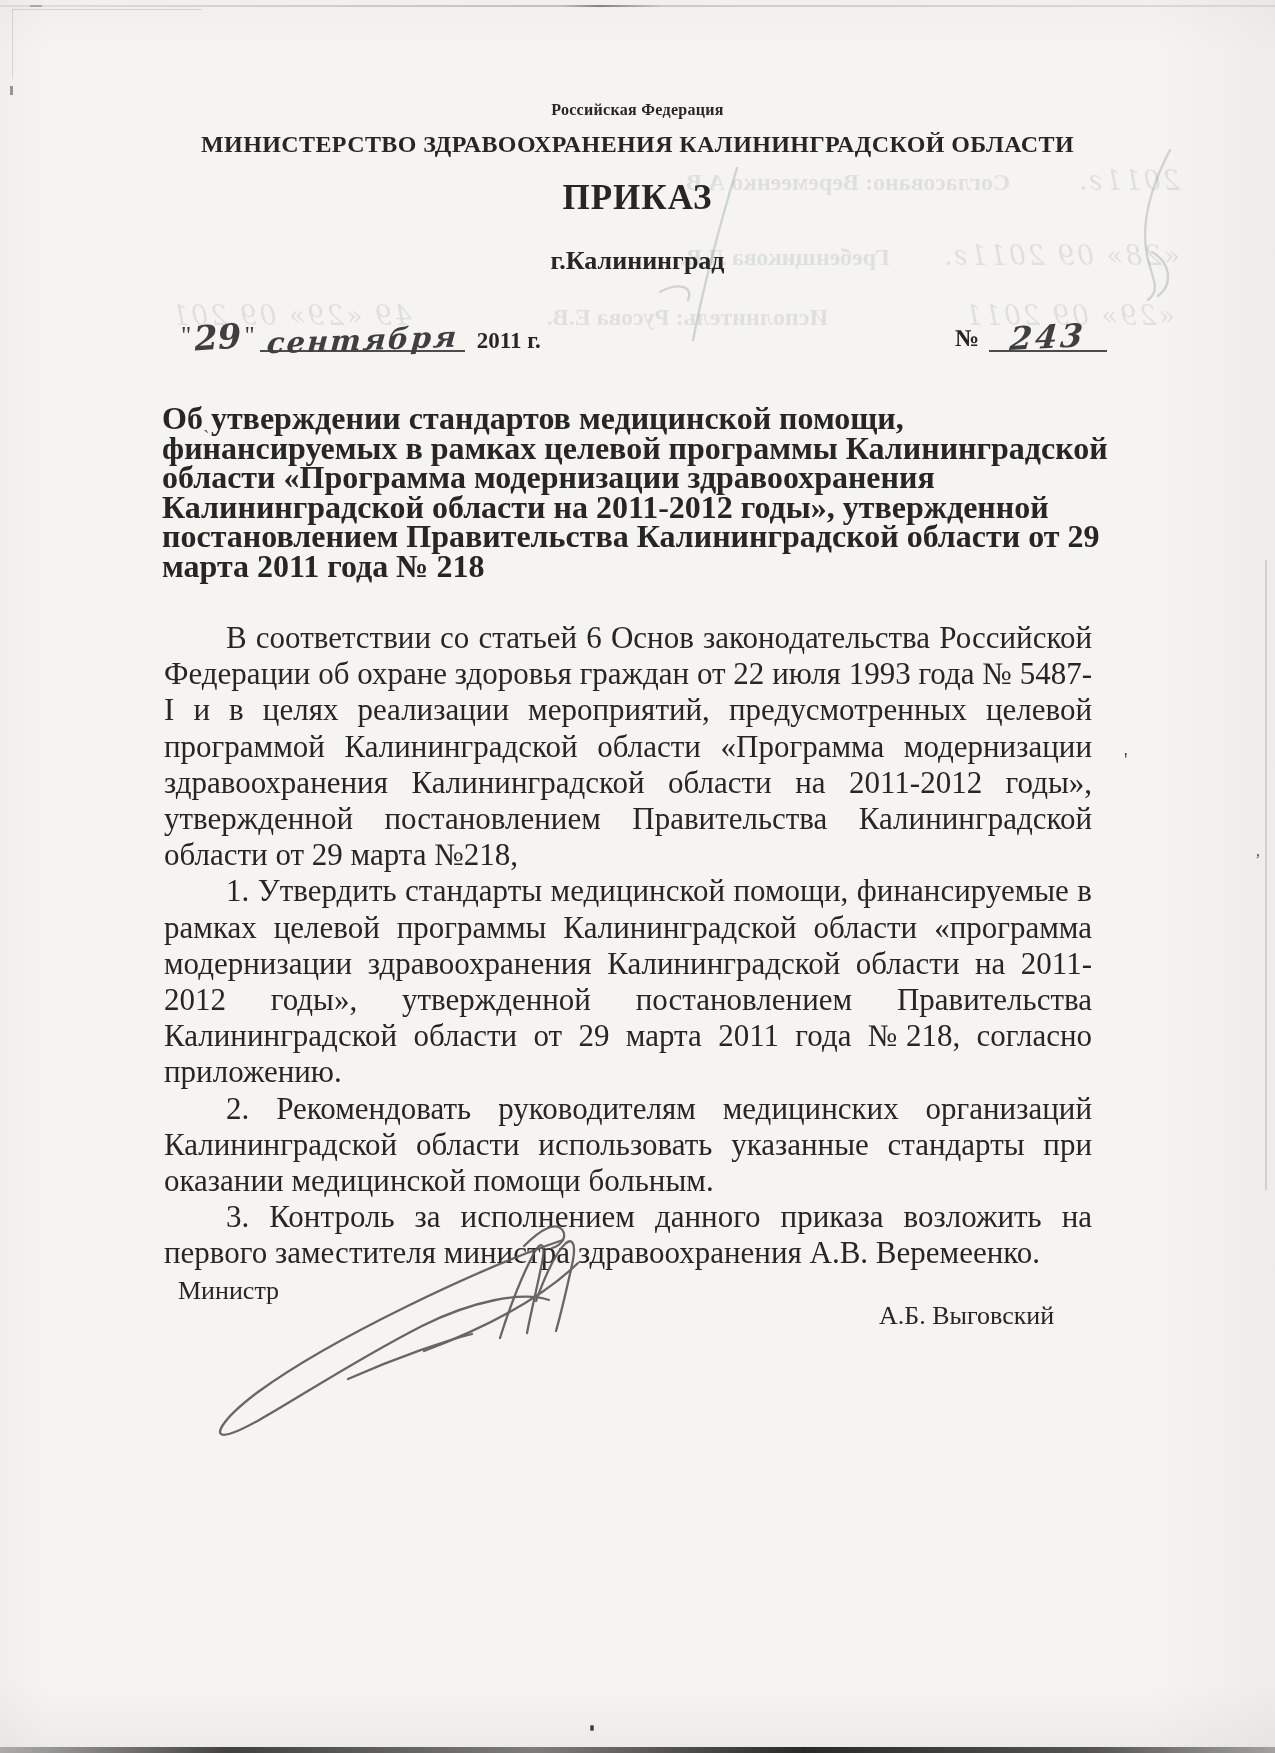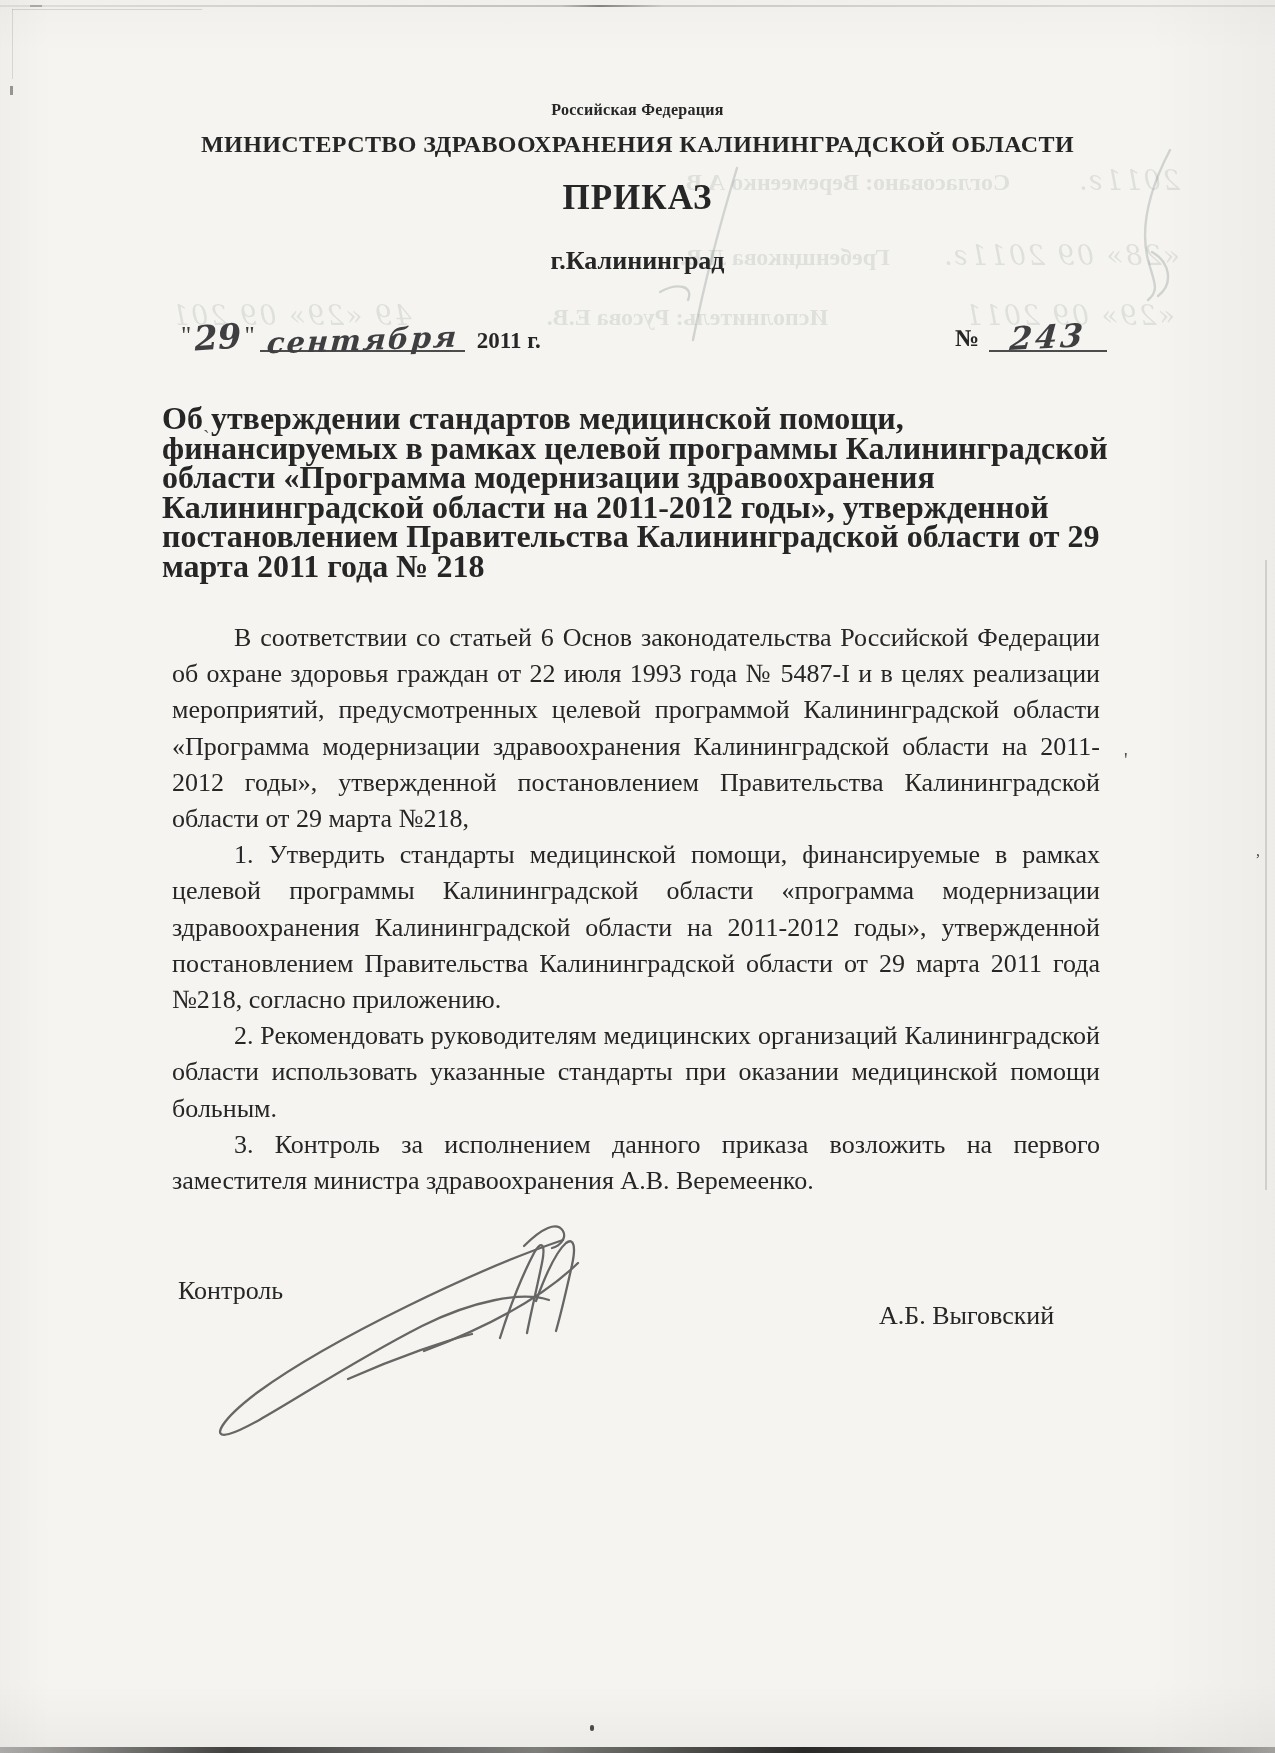"В соответствии со статьей 6" .body-block { font-size: 26px -> 31px; left: 172px -> 164px }
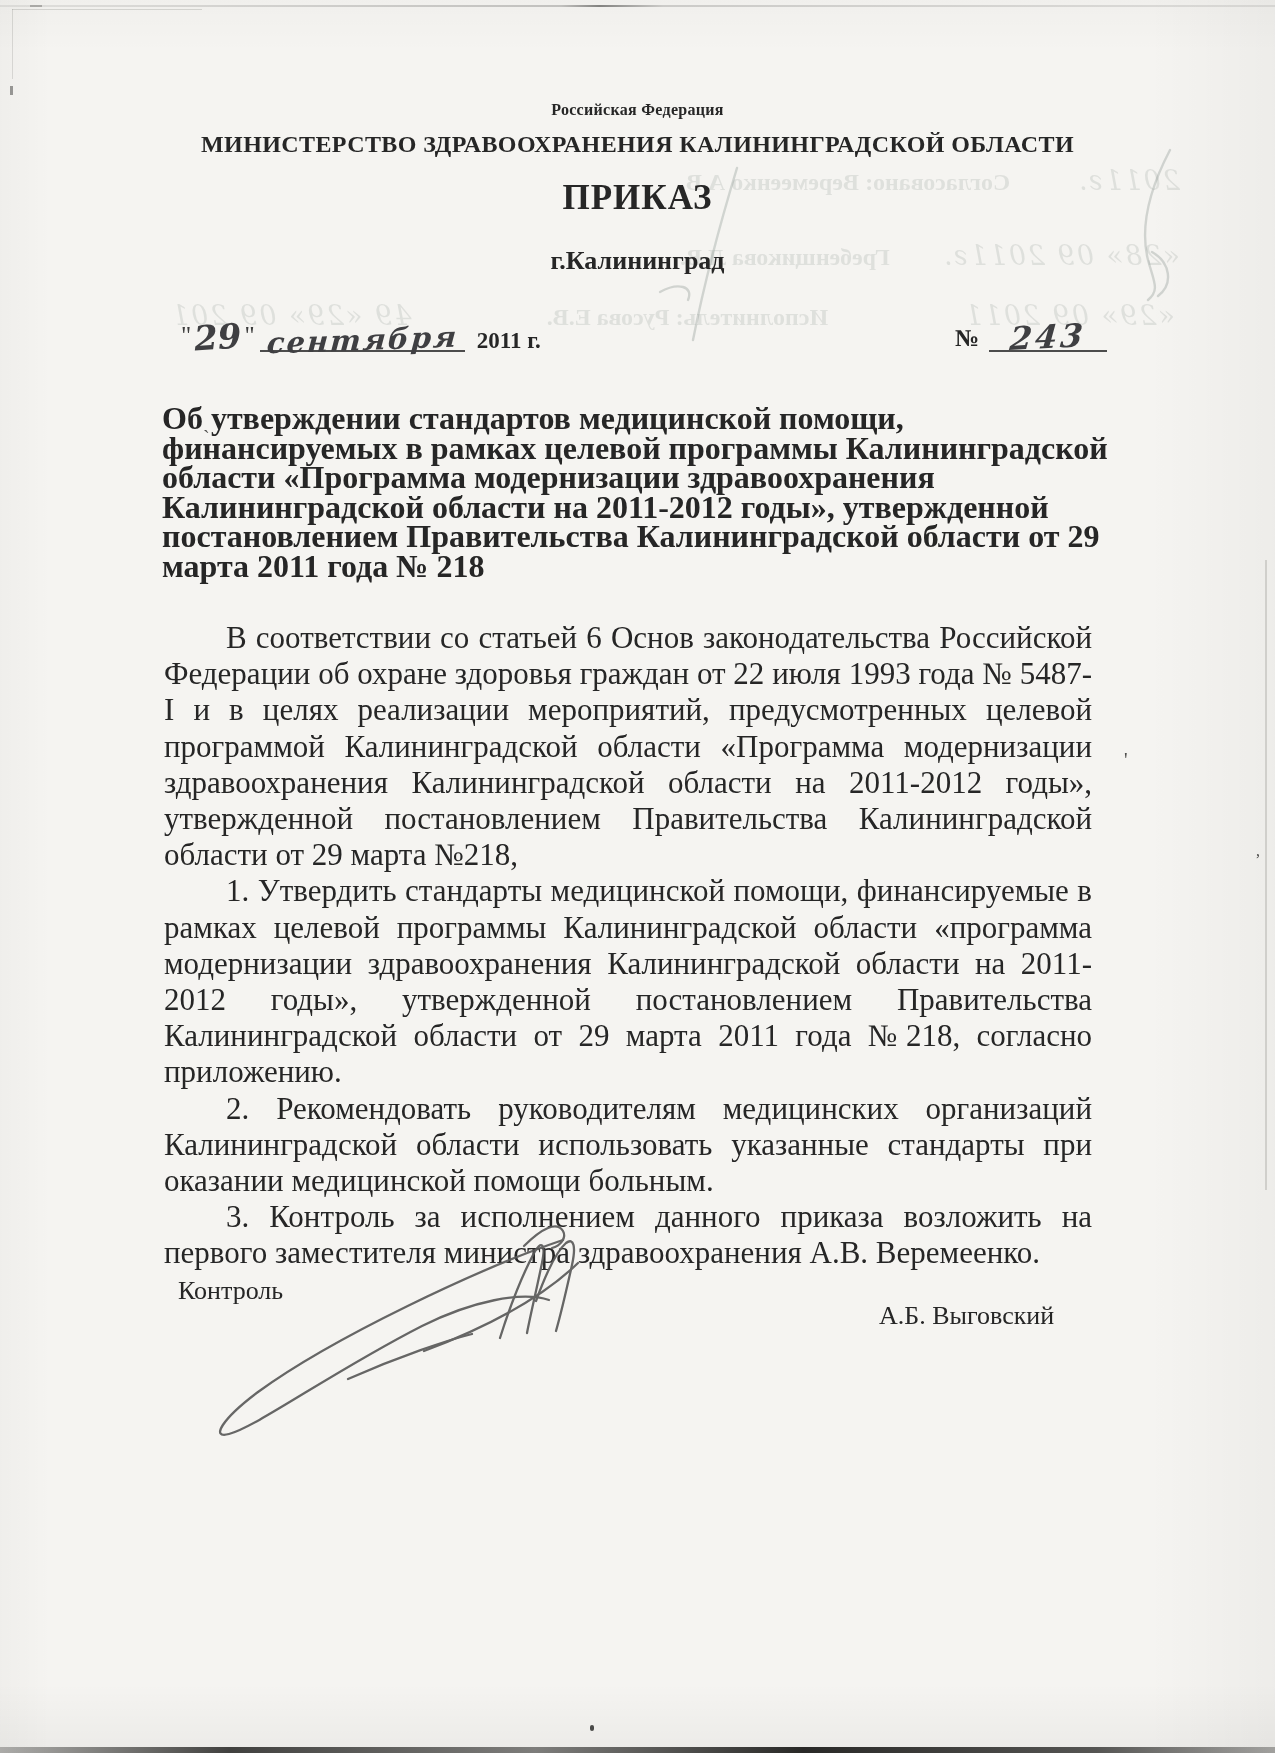"Контроль" span { text: Контроль -> Министр }
